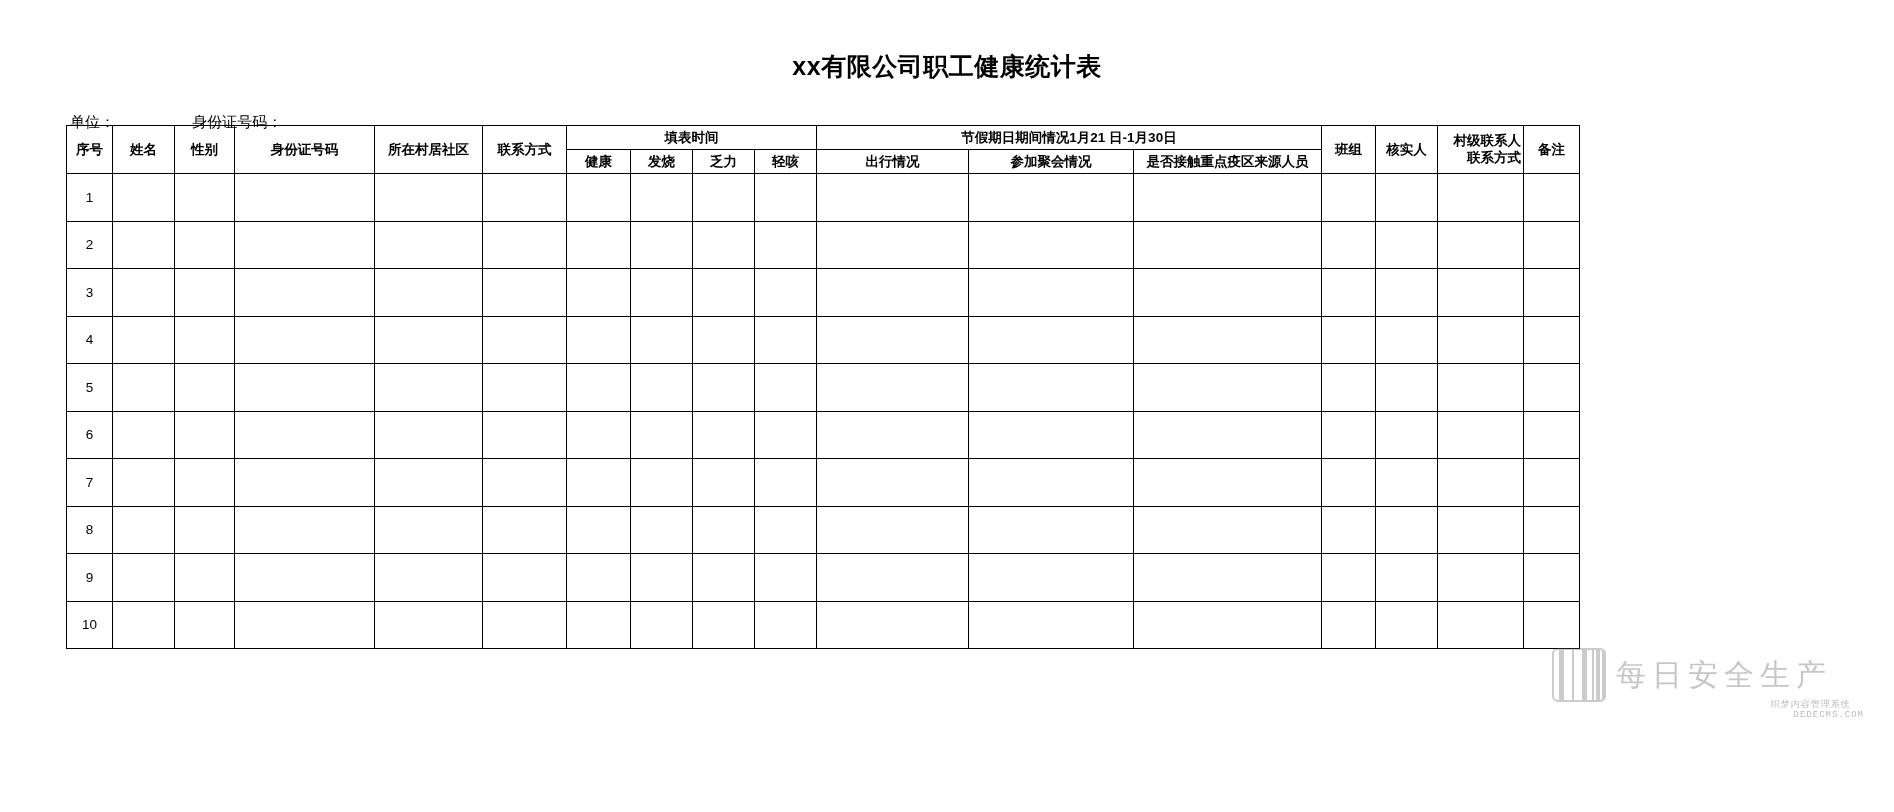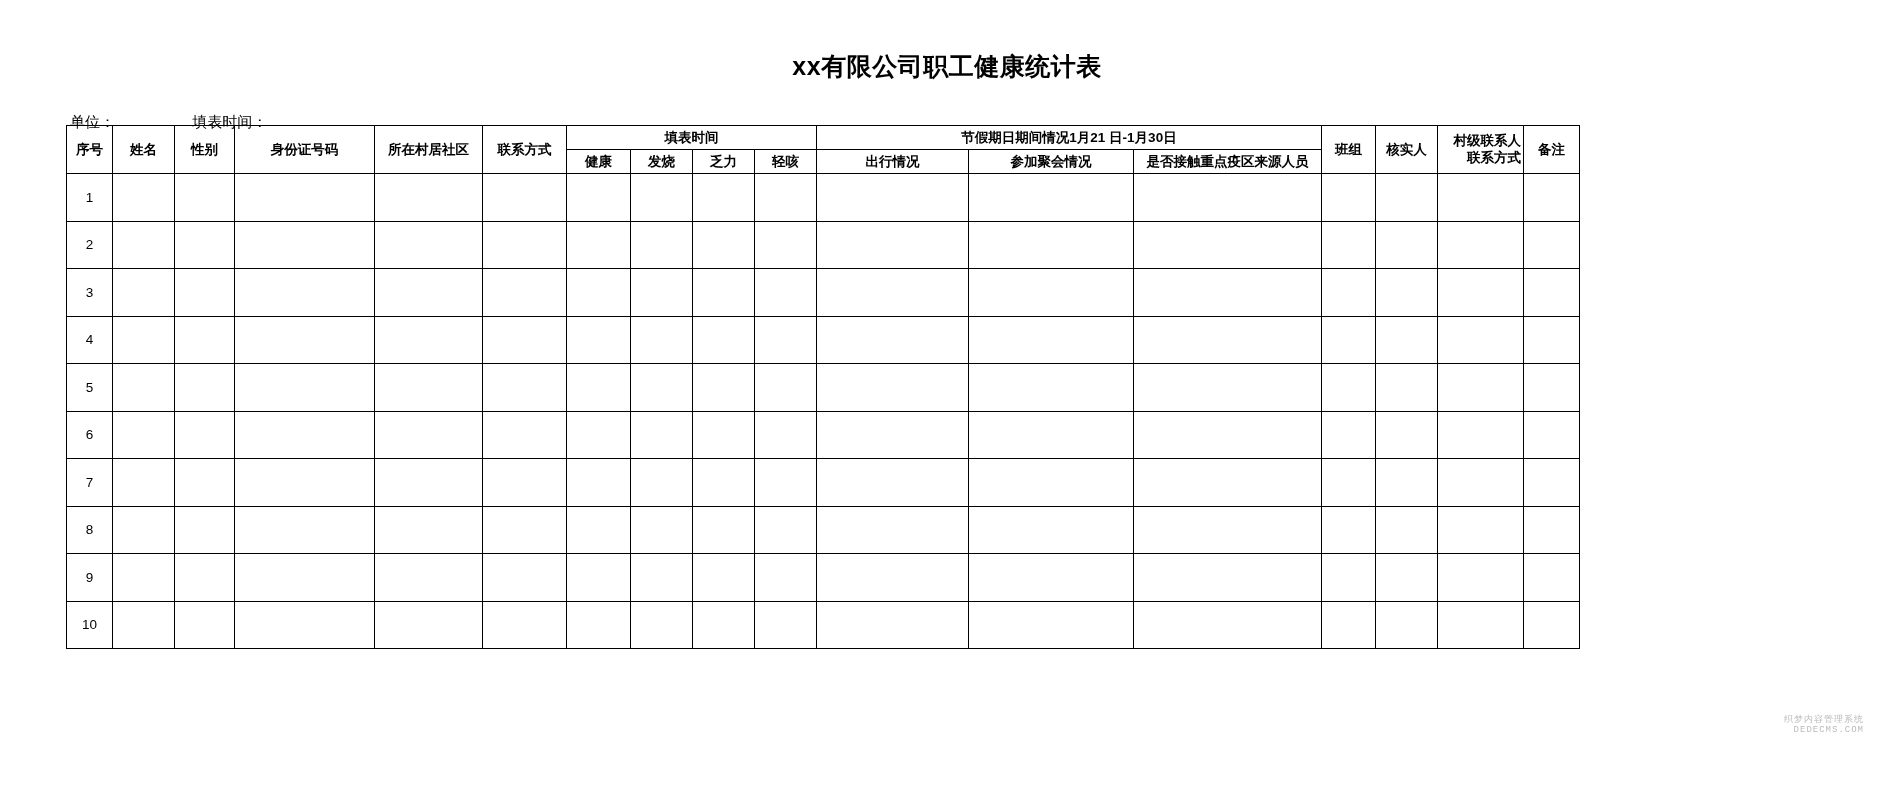"填表时间：" span.meta-time { text: 填表时间 -> 身份证号码 }
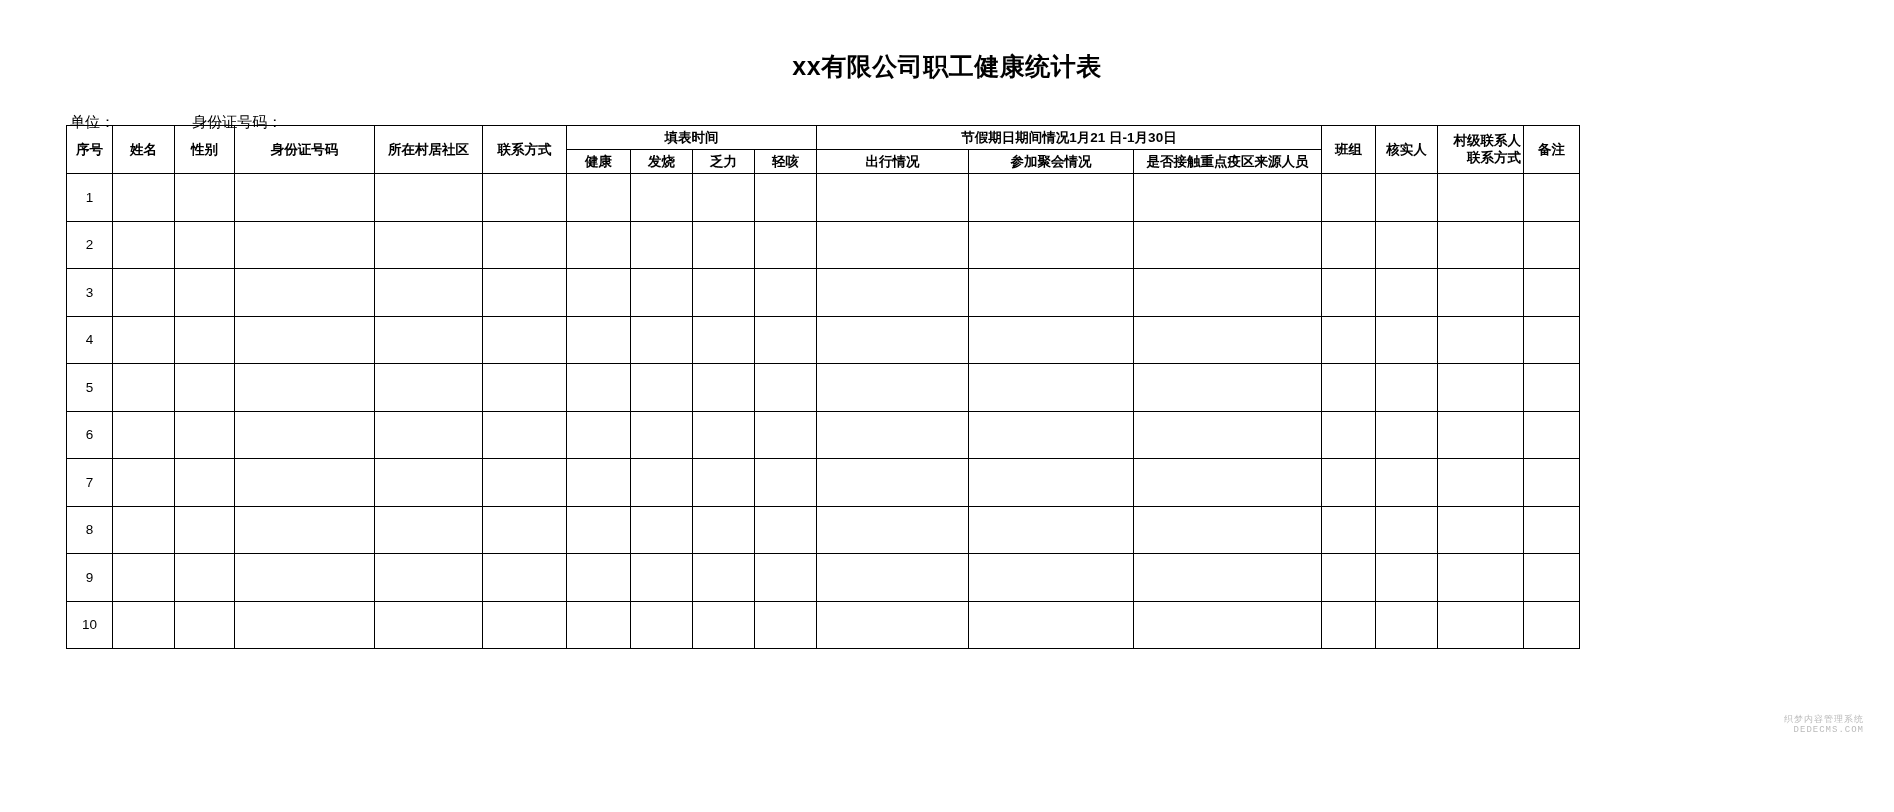"每日安全生产" div.wm-wechat { html: none -> <div> <div></div> <div>每日安全生产</div> </div> }
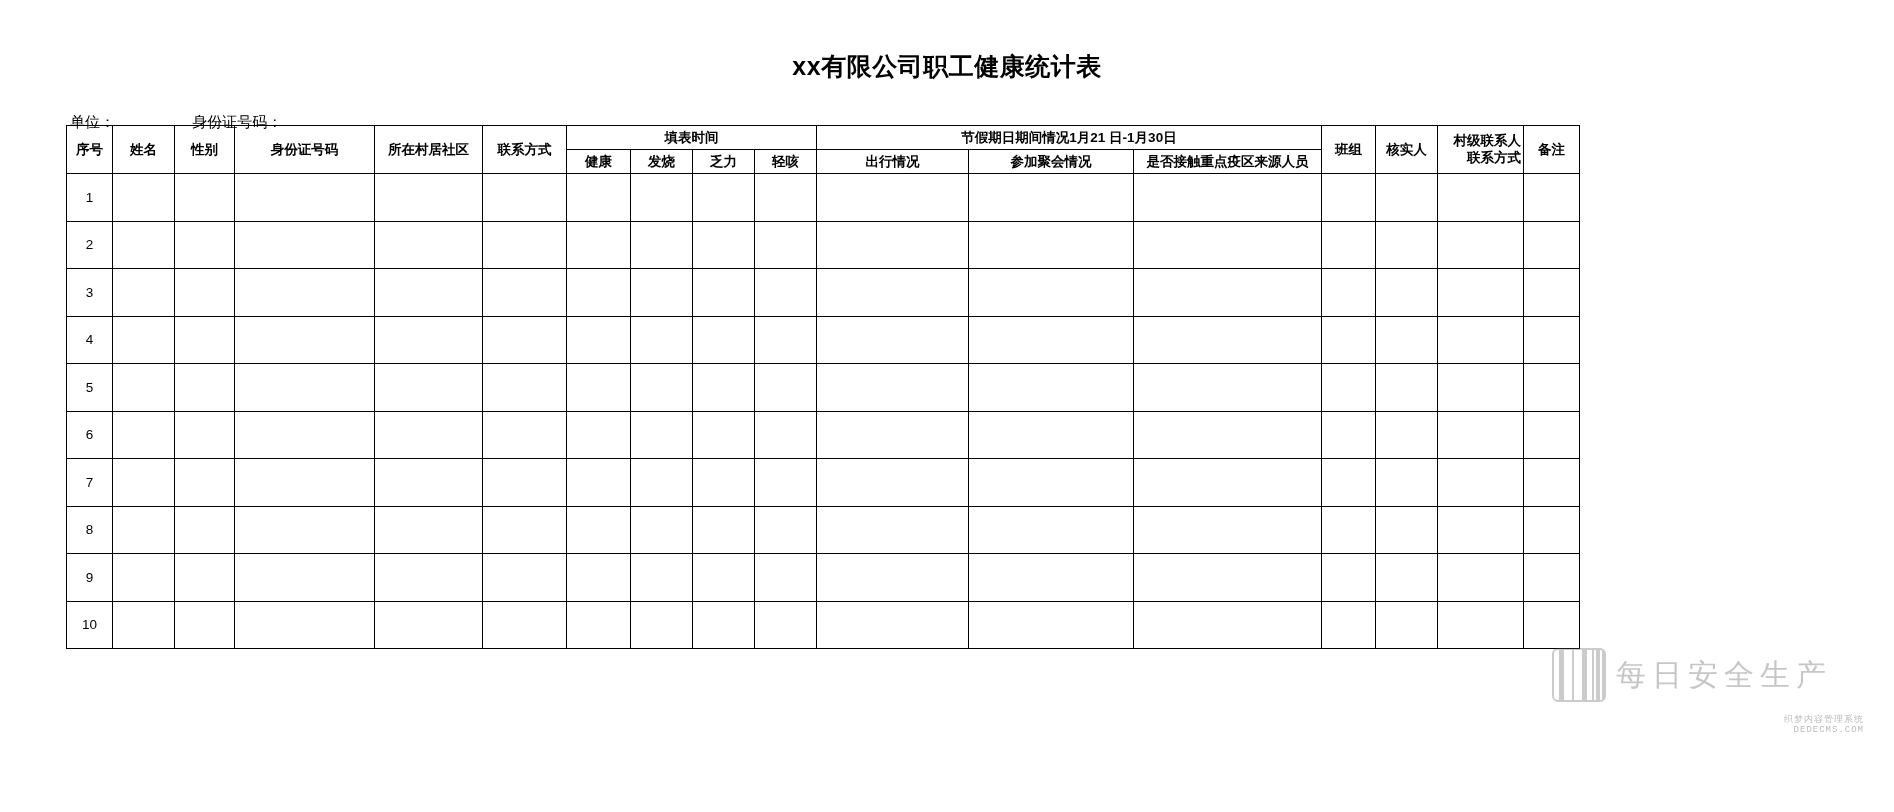"织梦内容管理系统" .wm-foot { bottom: 5px -> 20px; text-align: right -> center }
